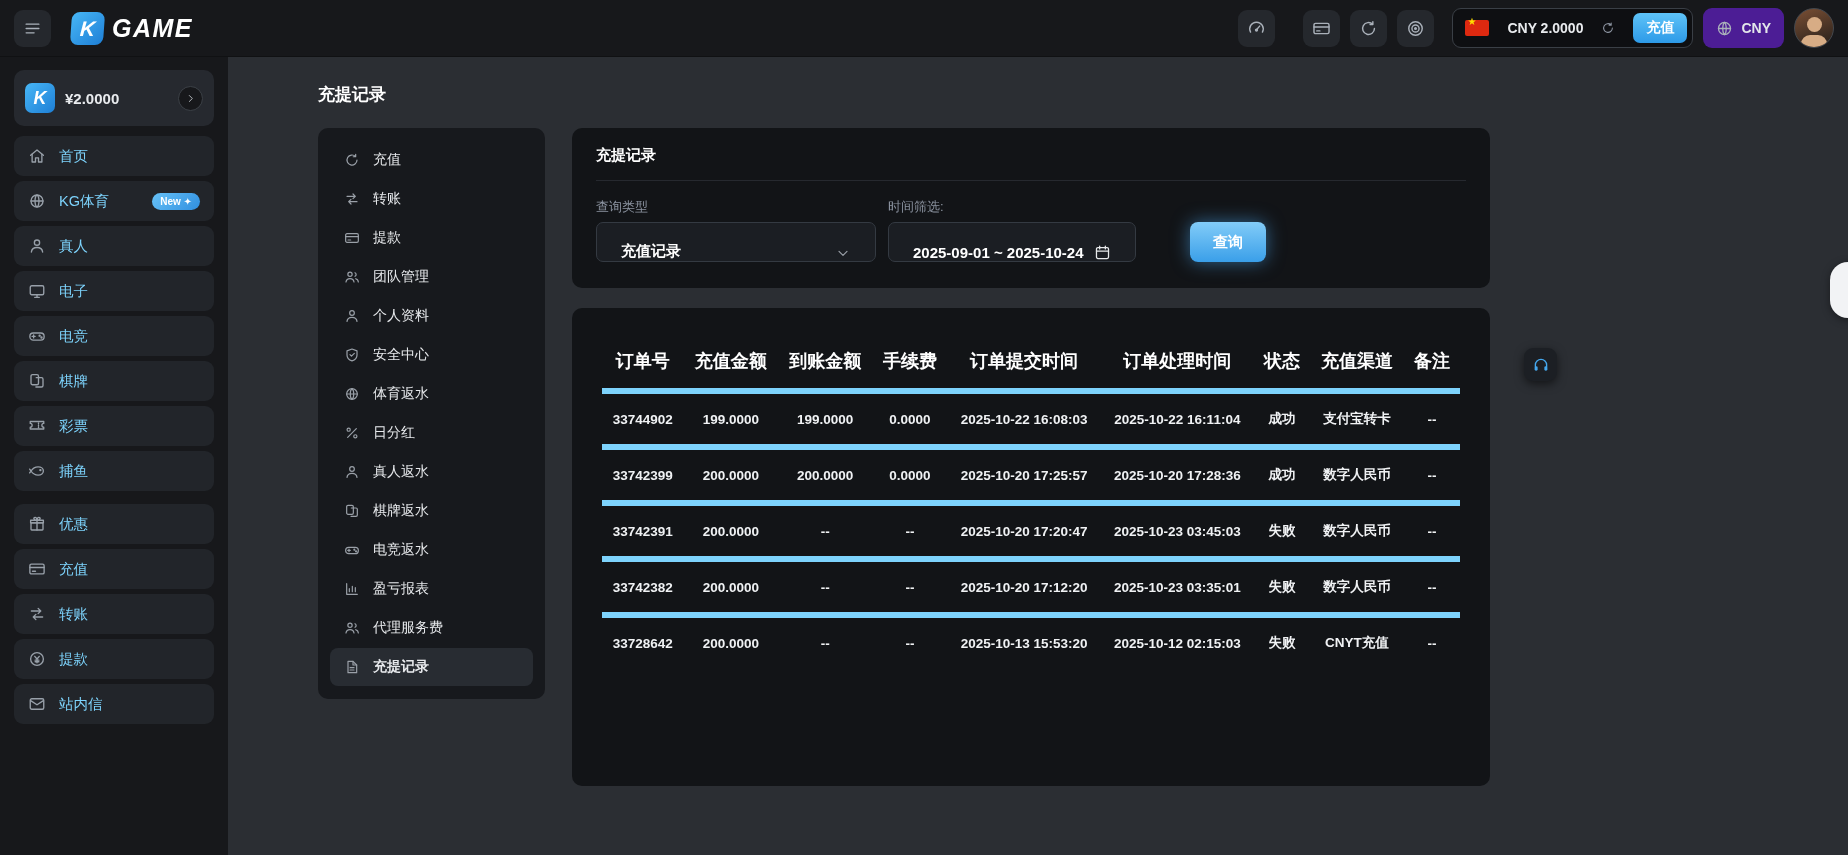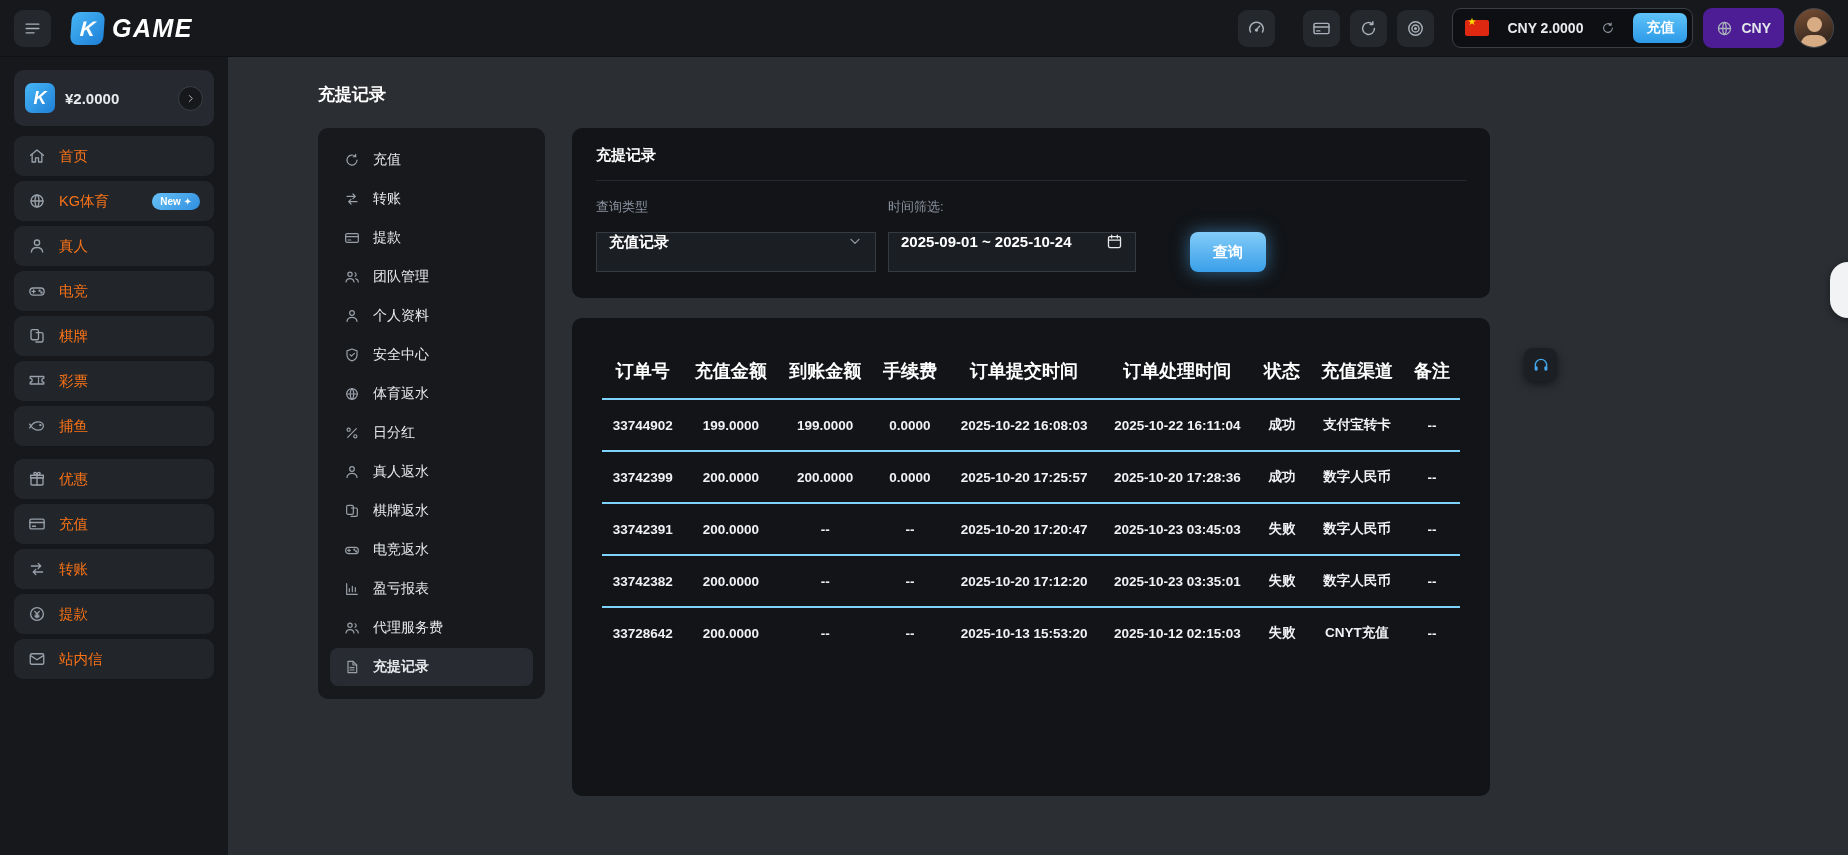"首页" .side-label { color: #f97316 -> #7dd3fc }
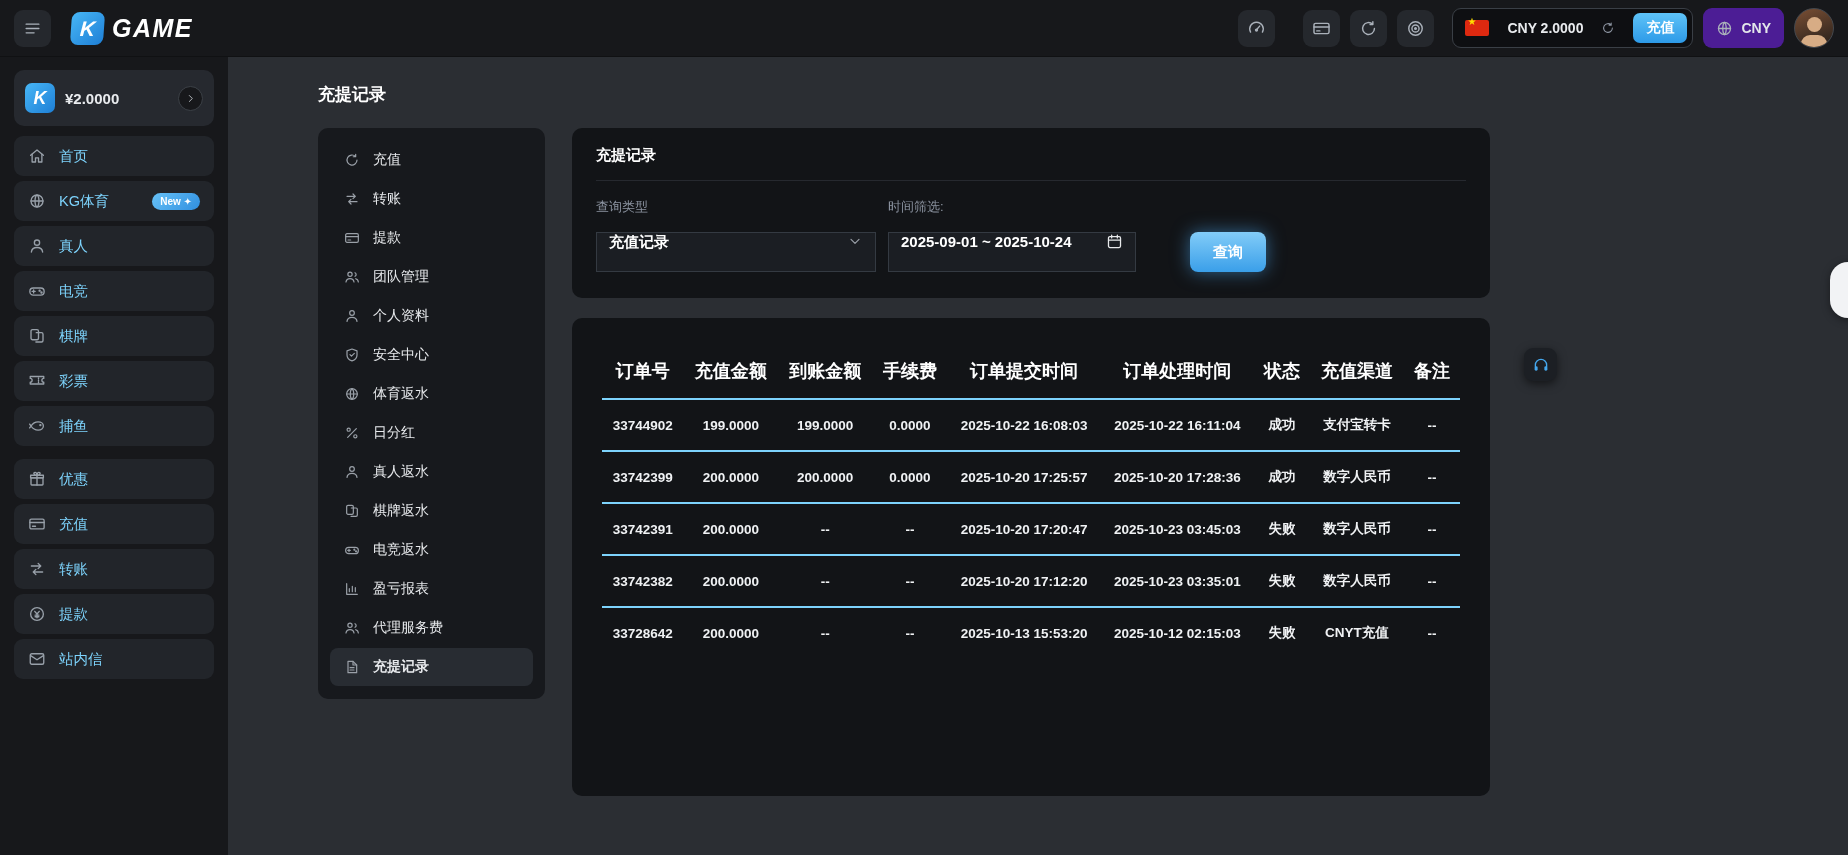"查询类型" .field label { margin-bottom: 16px -> 6px }
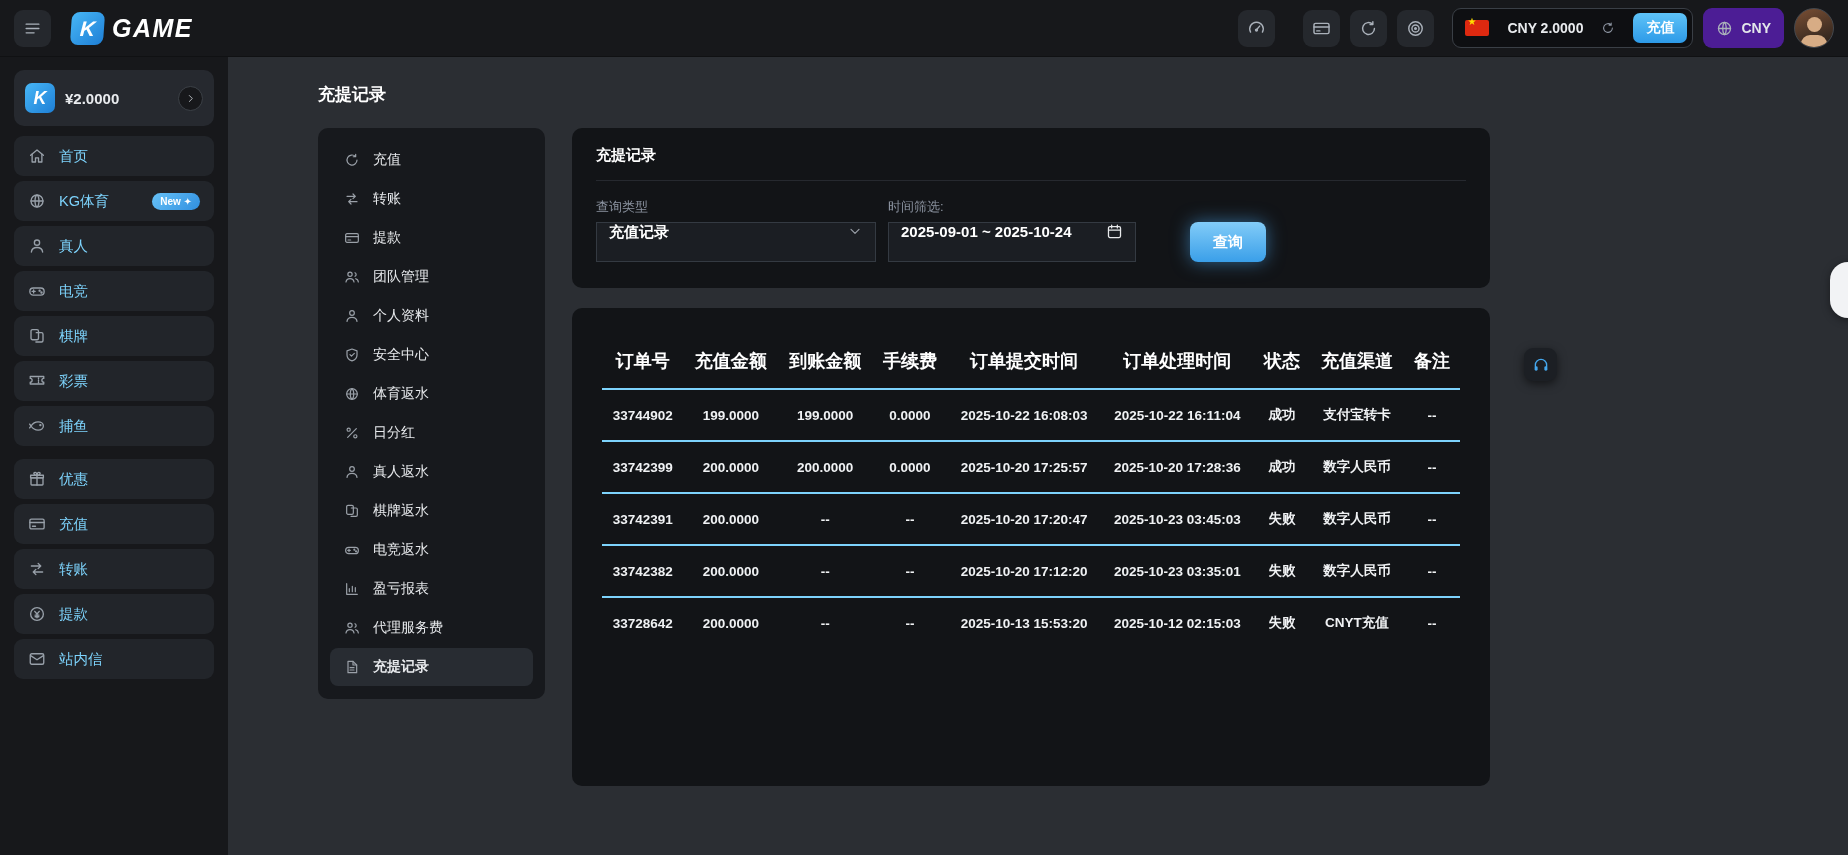"充值记录" .select { align-items: flex-start -> flex-end; border-radius: 0 -> 7px; padding: 0 12px -> 0 24px }
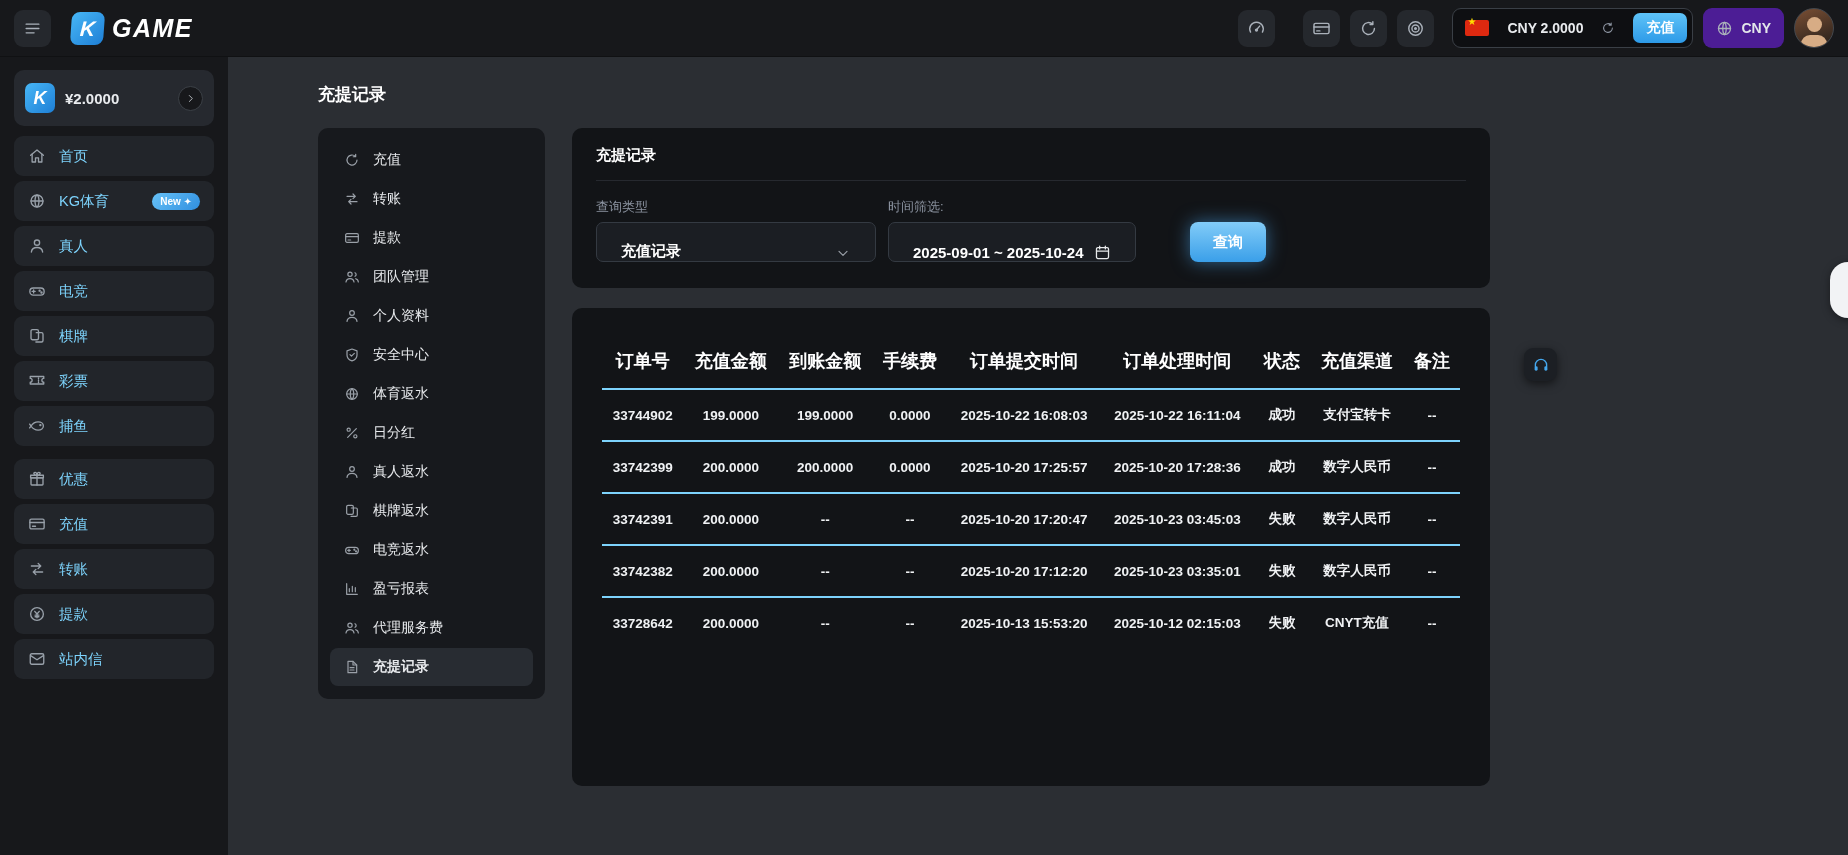"电子" div.side-item { html: none -> <div> <span> <svg> <rect></rect> <path></path> </svg> </span> <span>电子</span> </div> }
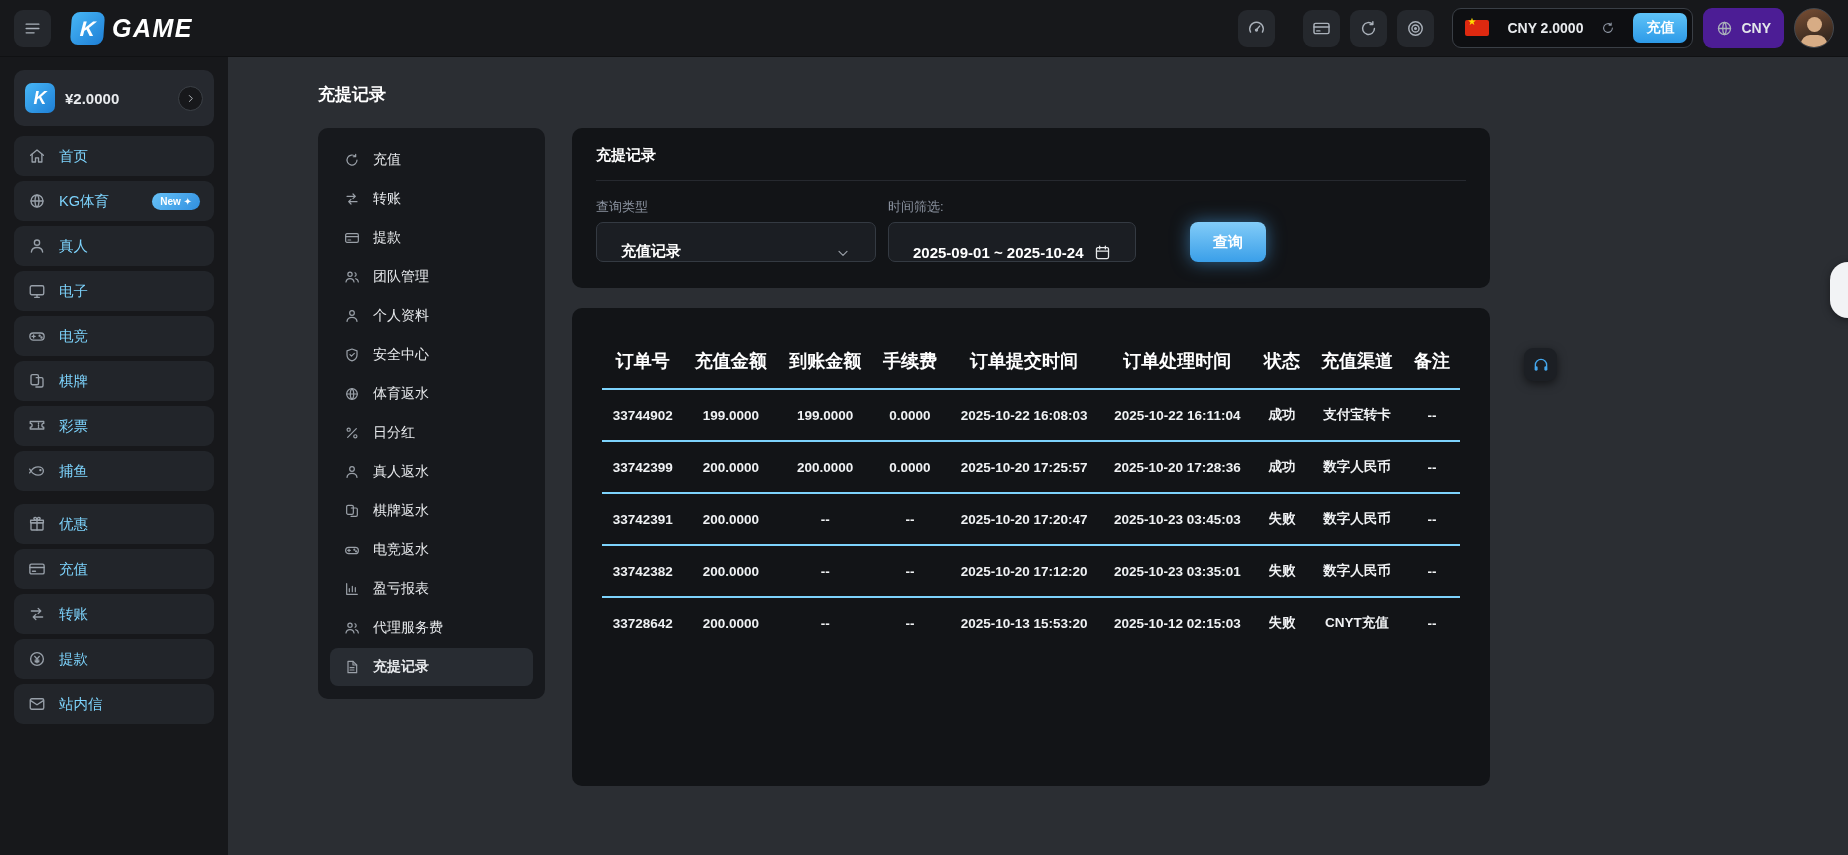"33744902" tbody tr { border-top: 2px solid #7dd3fc -> 6px solid #7dd3fc }
